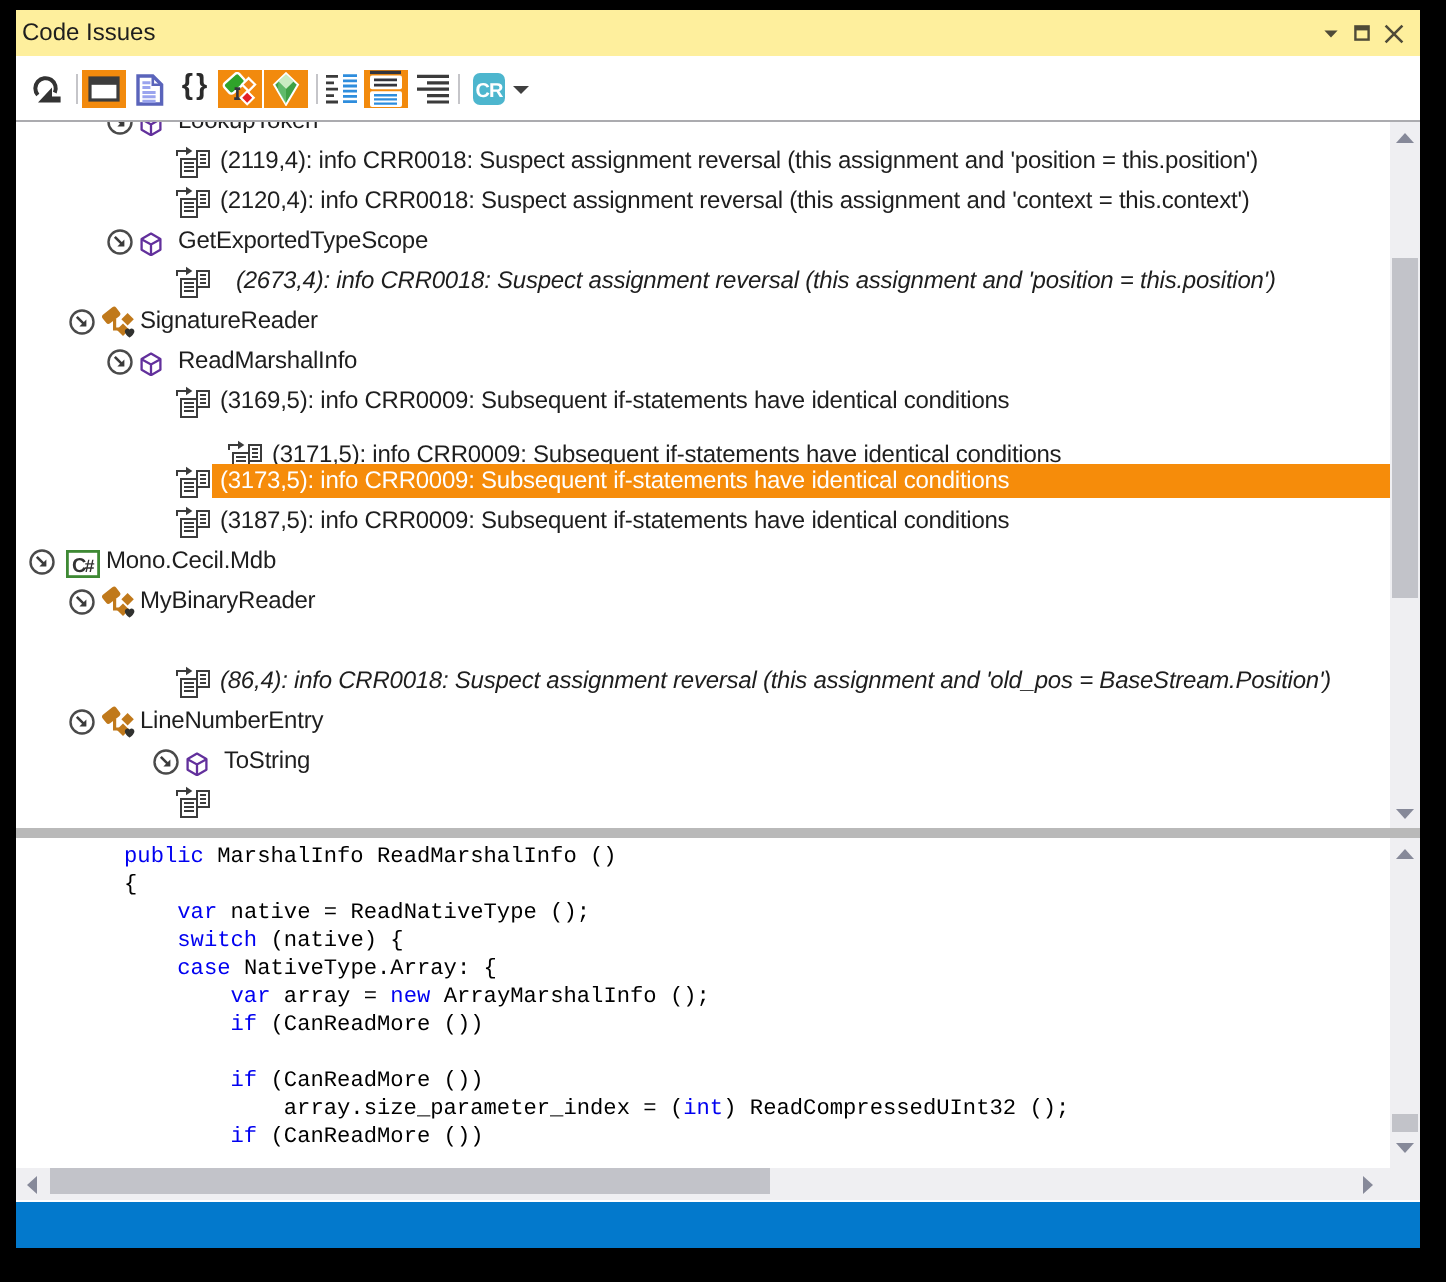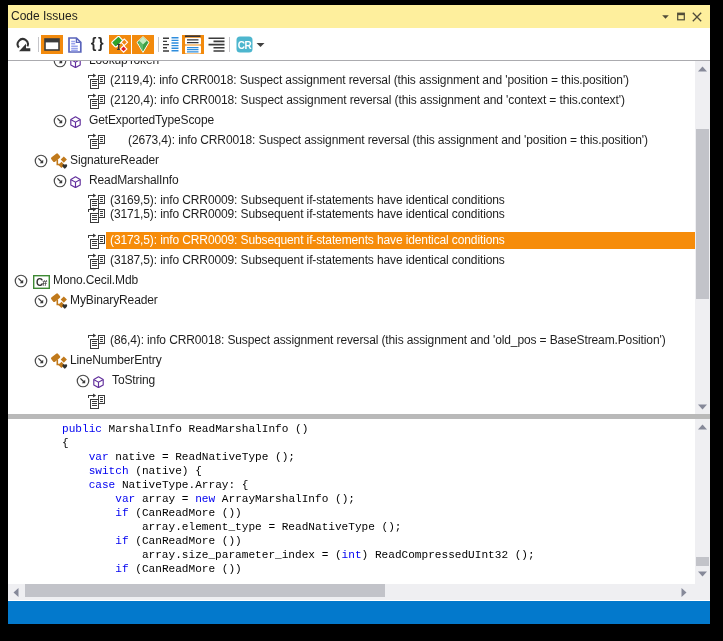"(2673,4): info CRR0018: Suspect" span.lbl { font-style: none -> italic; left: 120px -> 110px }
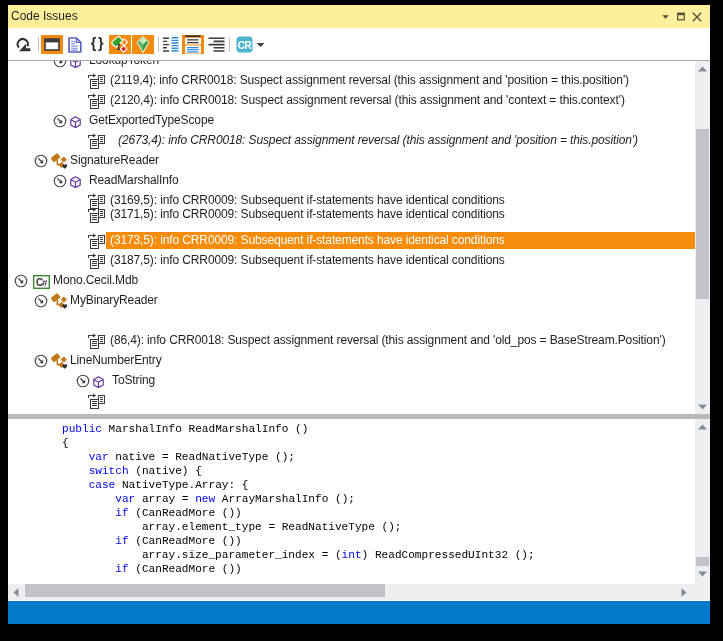"(3171,5): info CRR0009: Subsequent" div.row { margin-left: none -> 26px; top: 143px -> 156px }
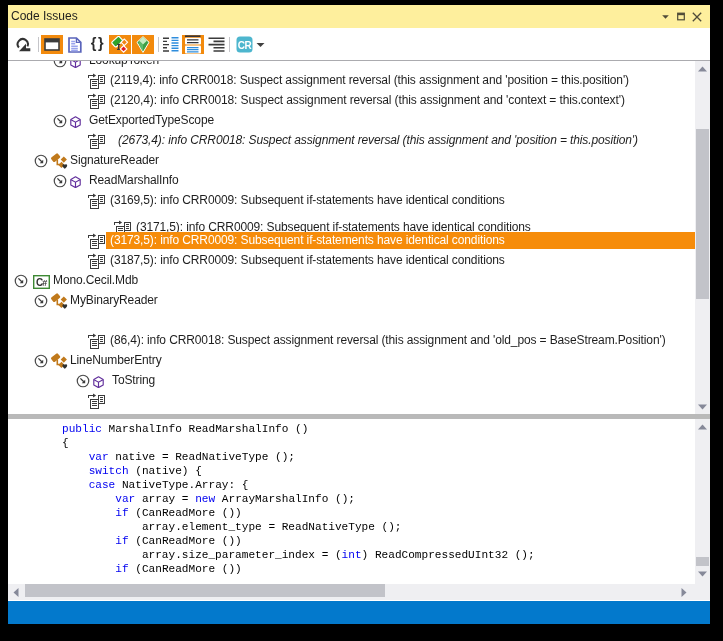"(86,4): info CRR0018: Suspect assignment" div.row { font-style: none -> italic }
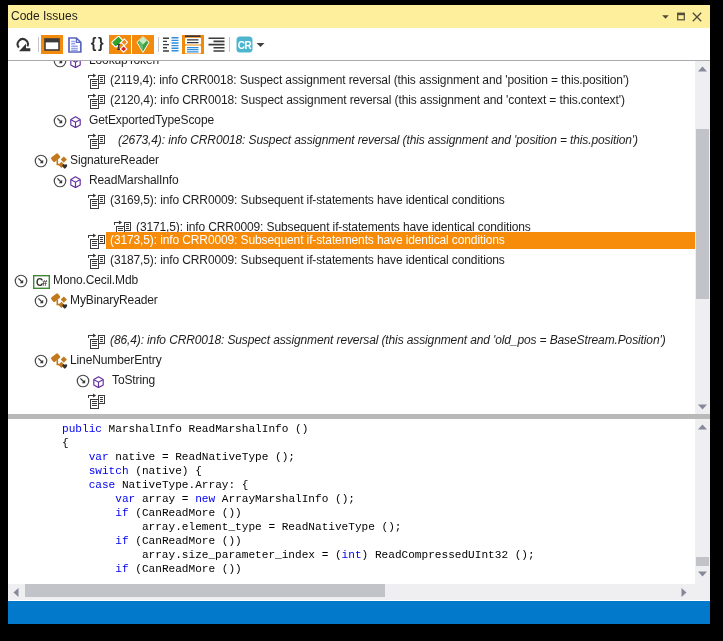"array.element_type = ReadNativeType ();" div.cl { html: <div> array.element_type = ReadNativeType ();</div> -> none }
